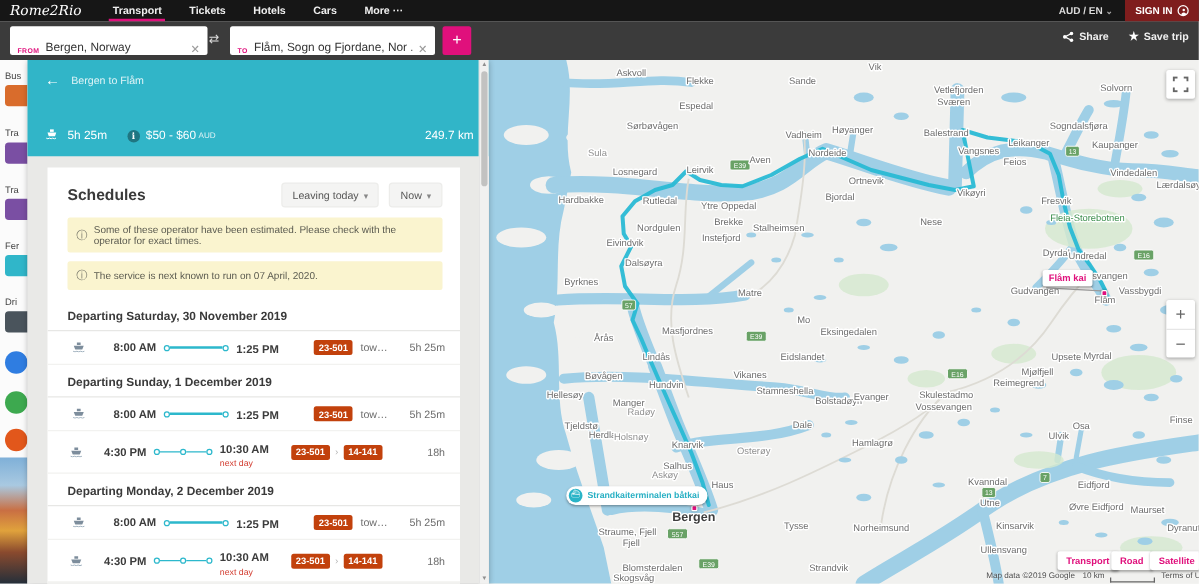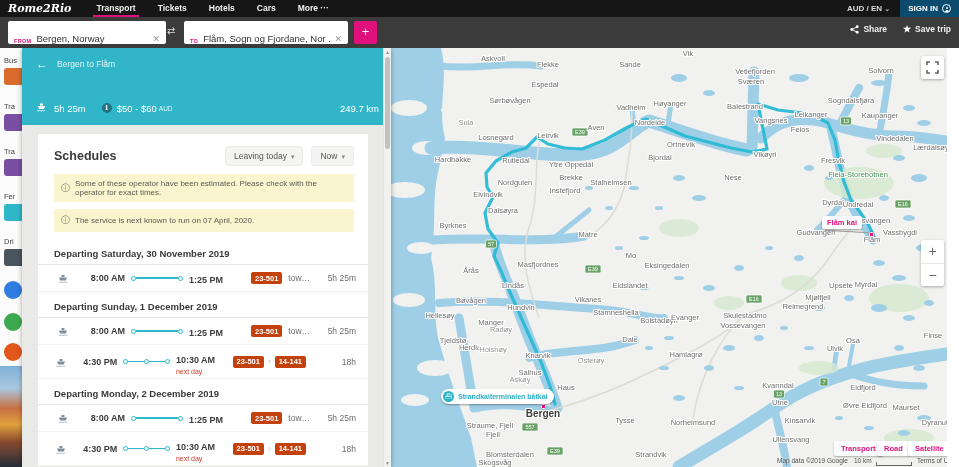"Rome2Rio" .nav-logo { font-weight: bold -> normal }
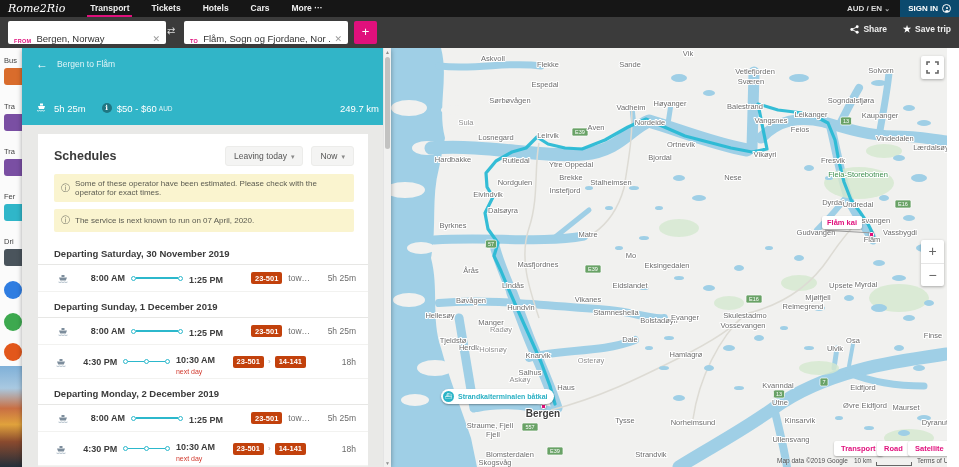"SIGN IN" .nav-signin { background: #0c4a6e -> #7f1d1d }
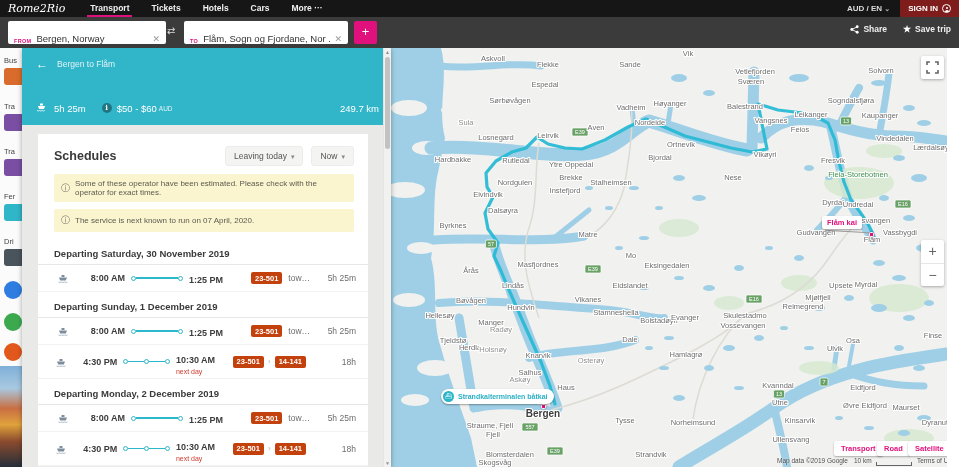"Askvoll" .map { left: 379px -> 391px }
